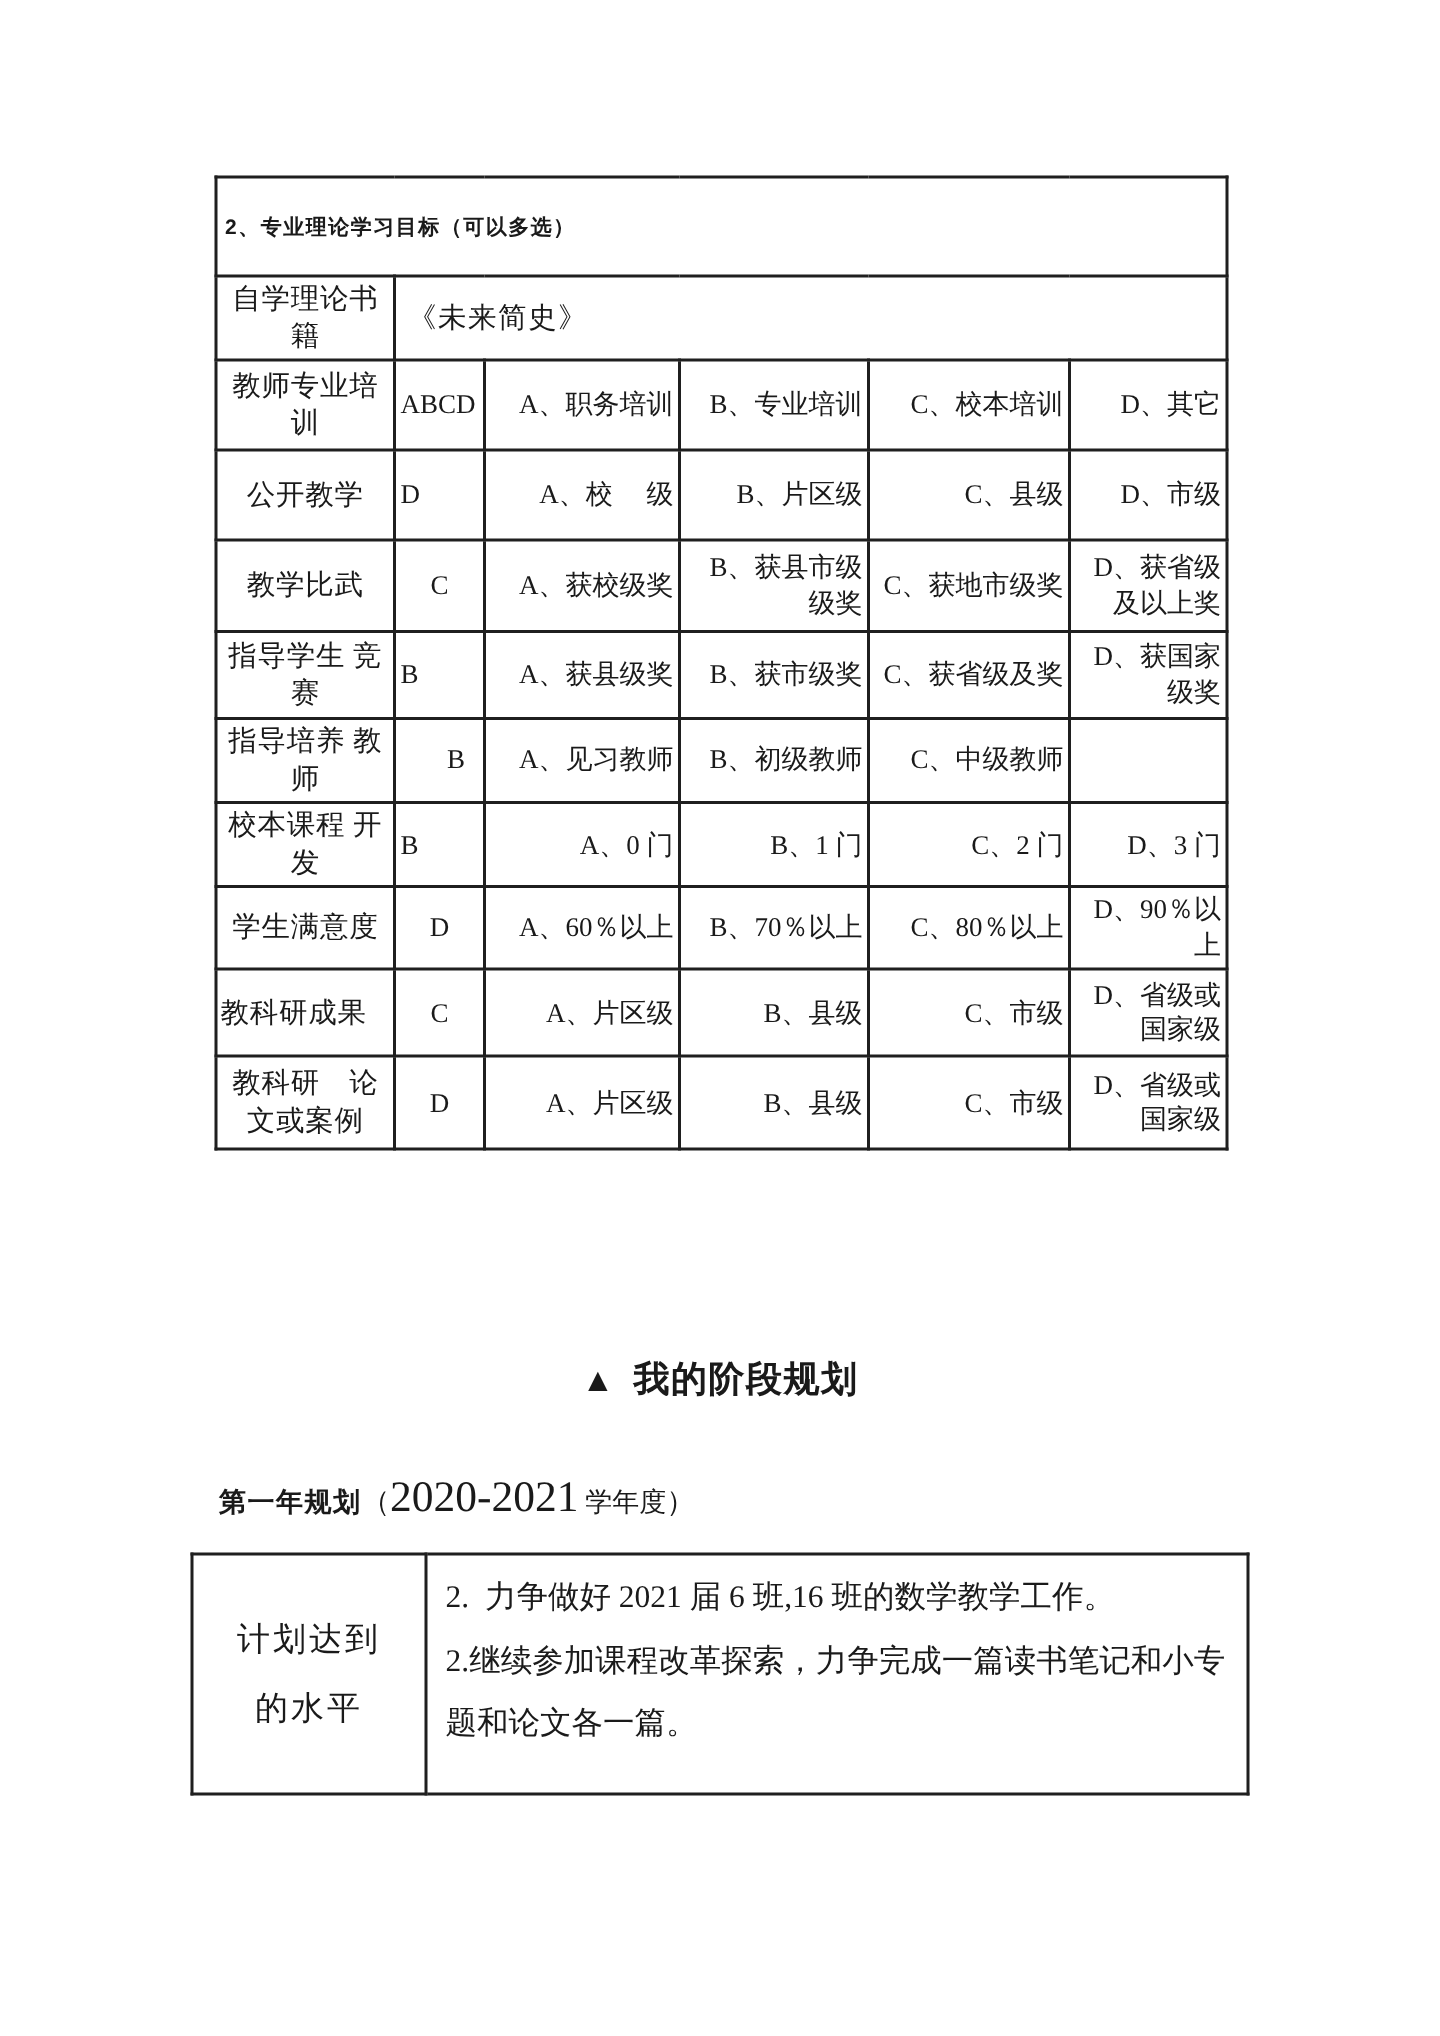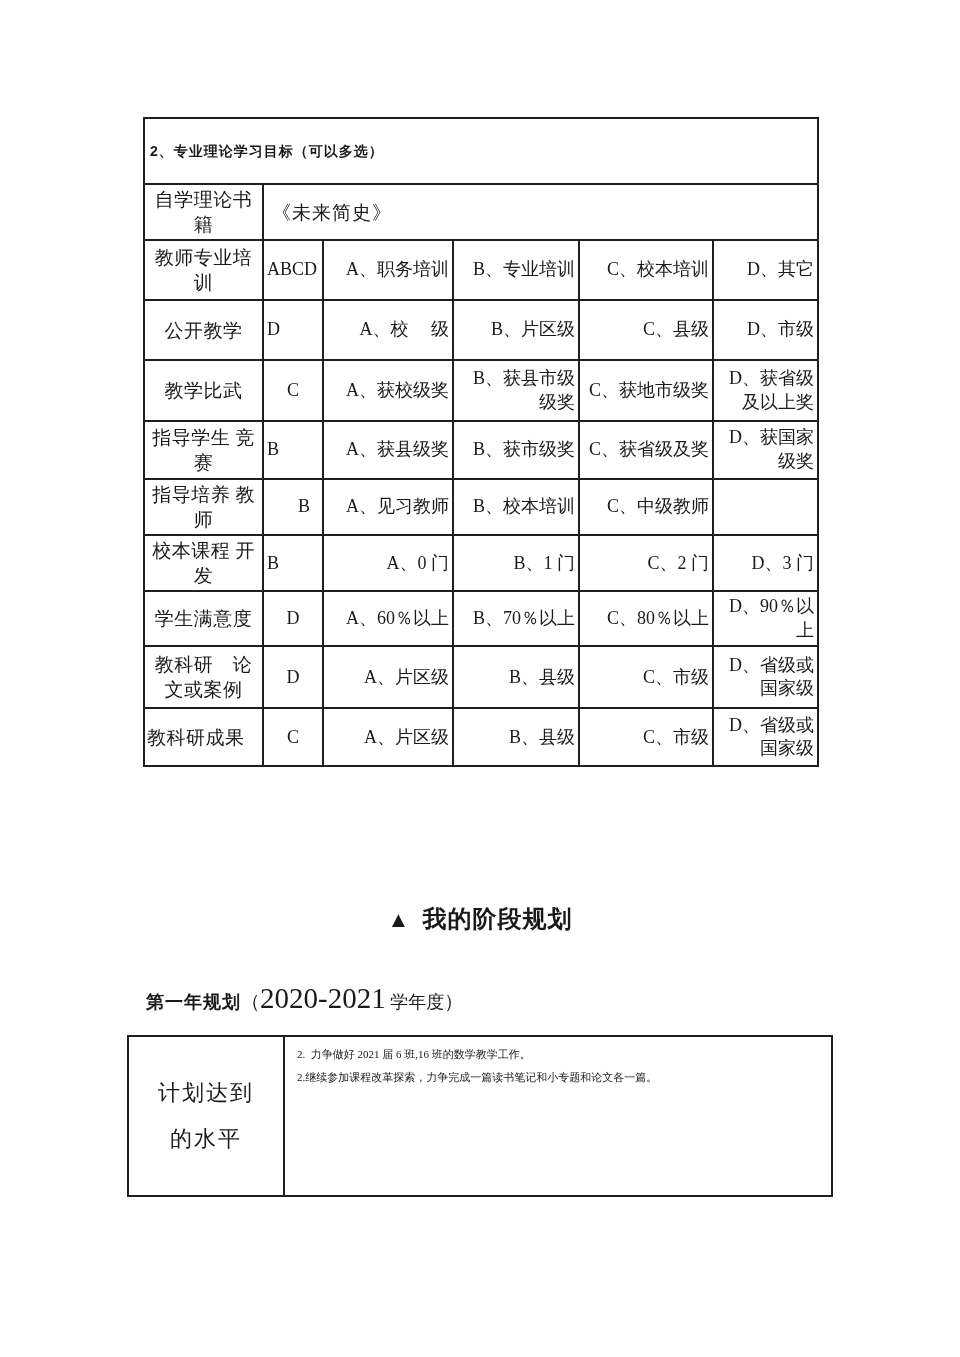"B、校本培训" td.opt { text: 校本培训 -> 初级教师 }
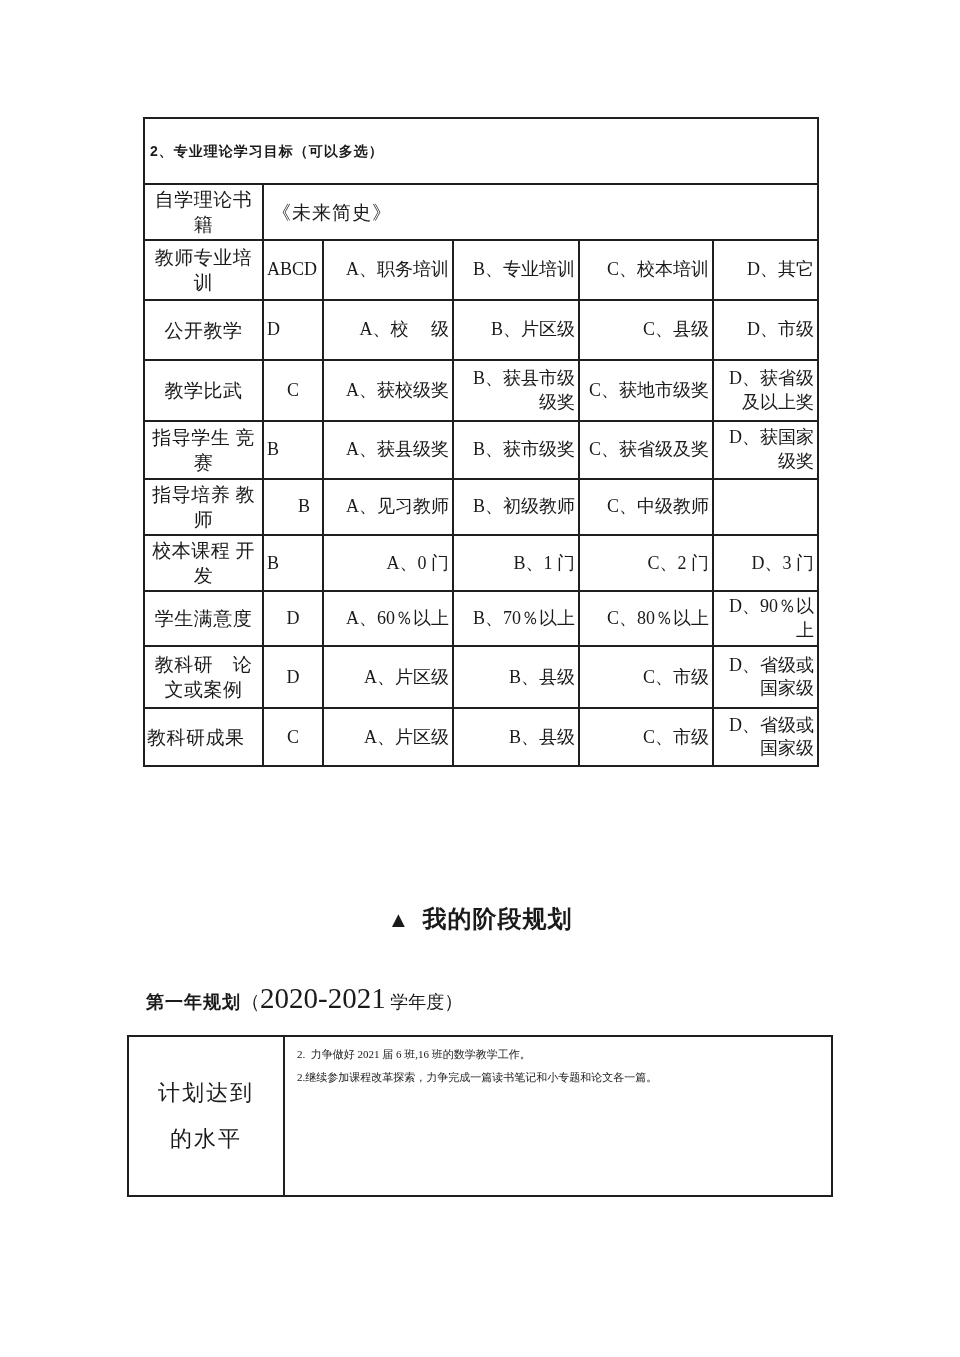"教科研 论文或案例" tr { order: before "教科研成果" -> after "教科研成果" }
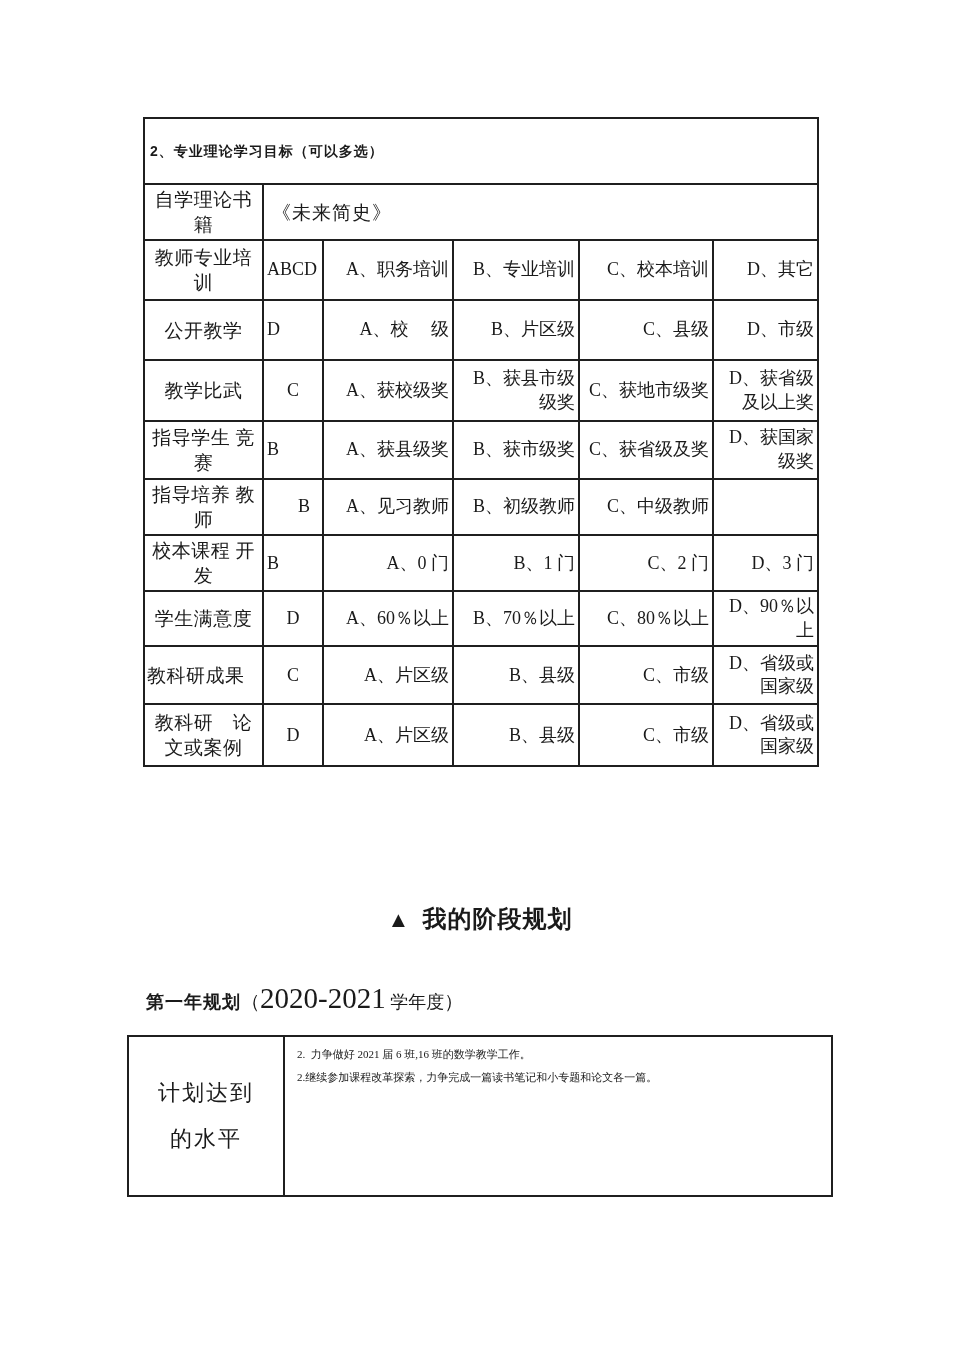"2. 力争做好 2021 届 6" td.plan-content { font-size: 11px -> 21px }
